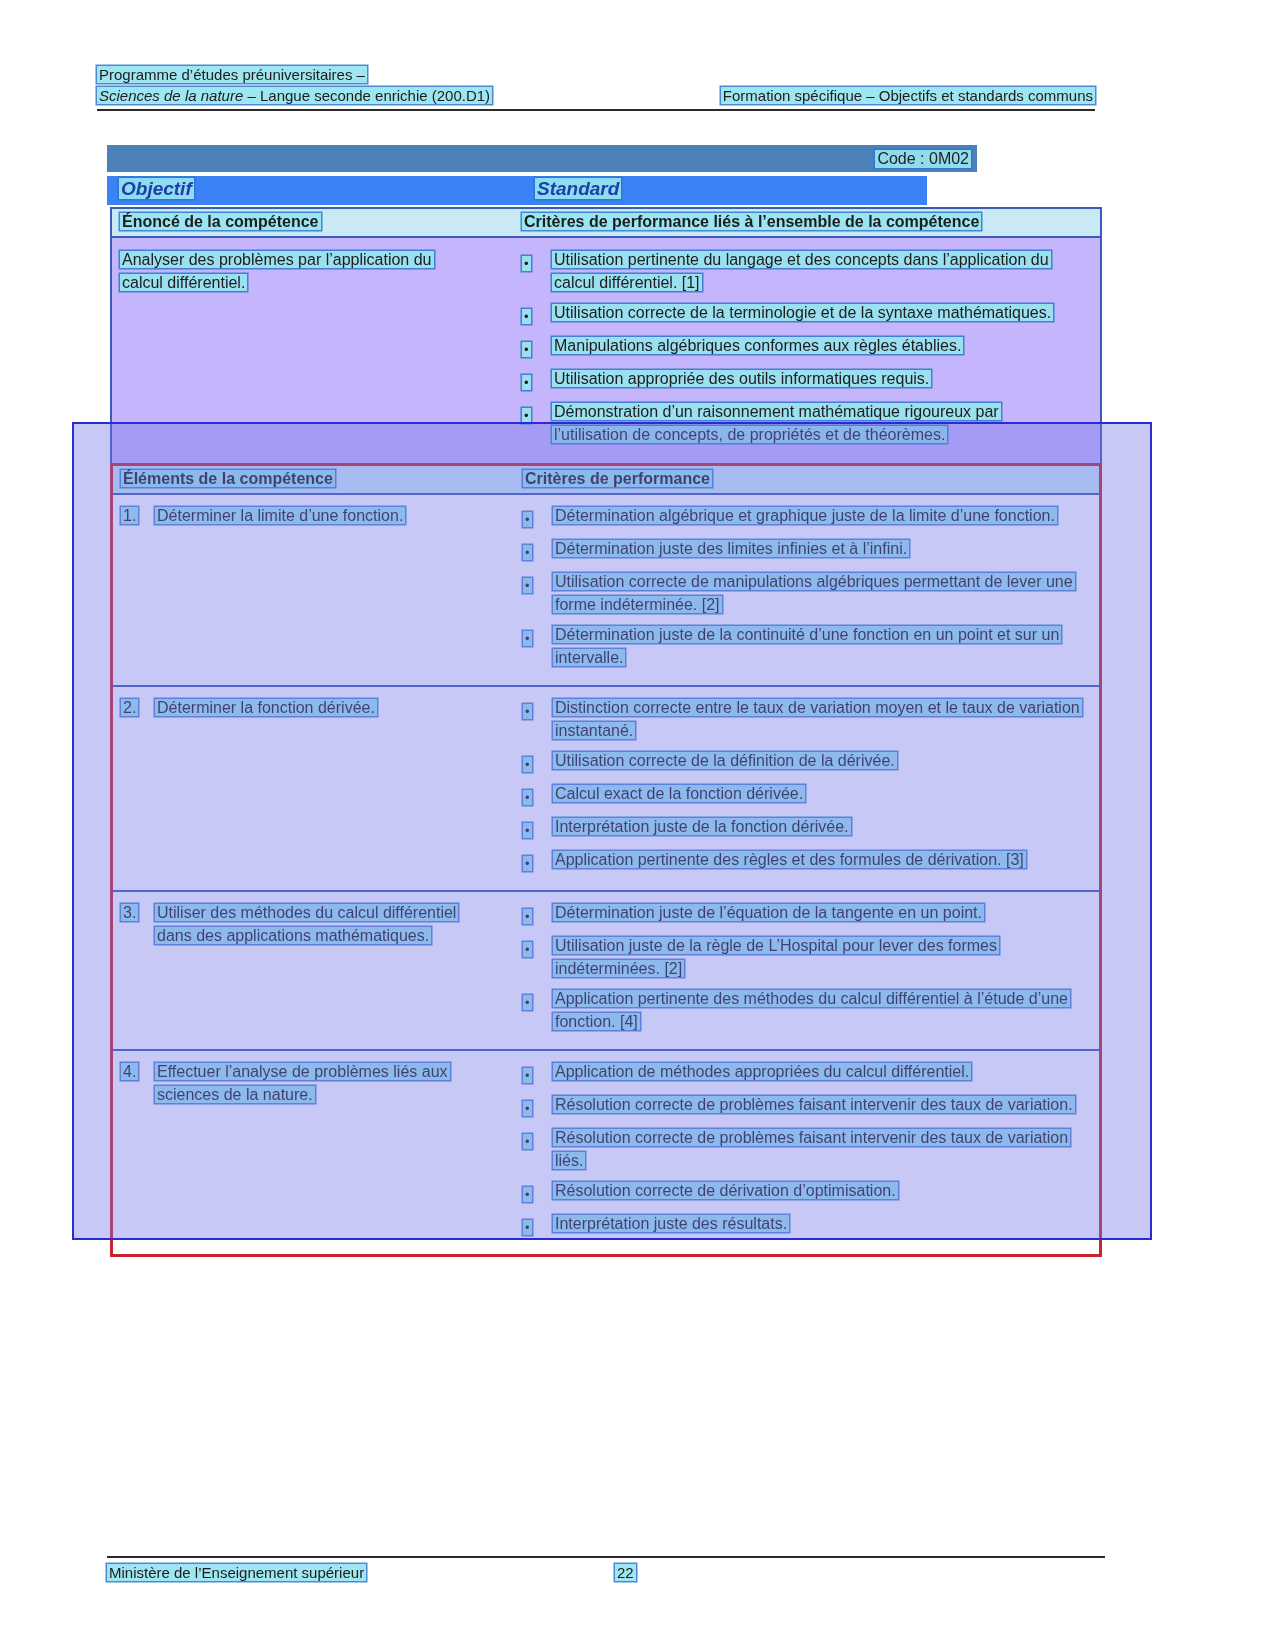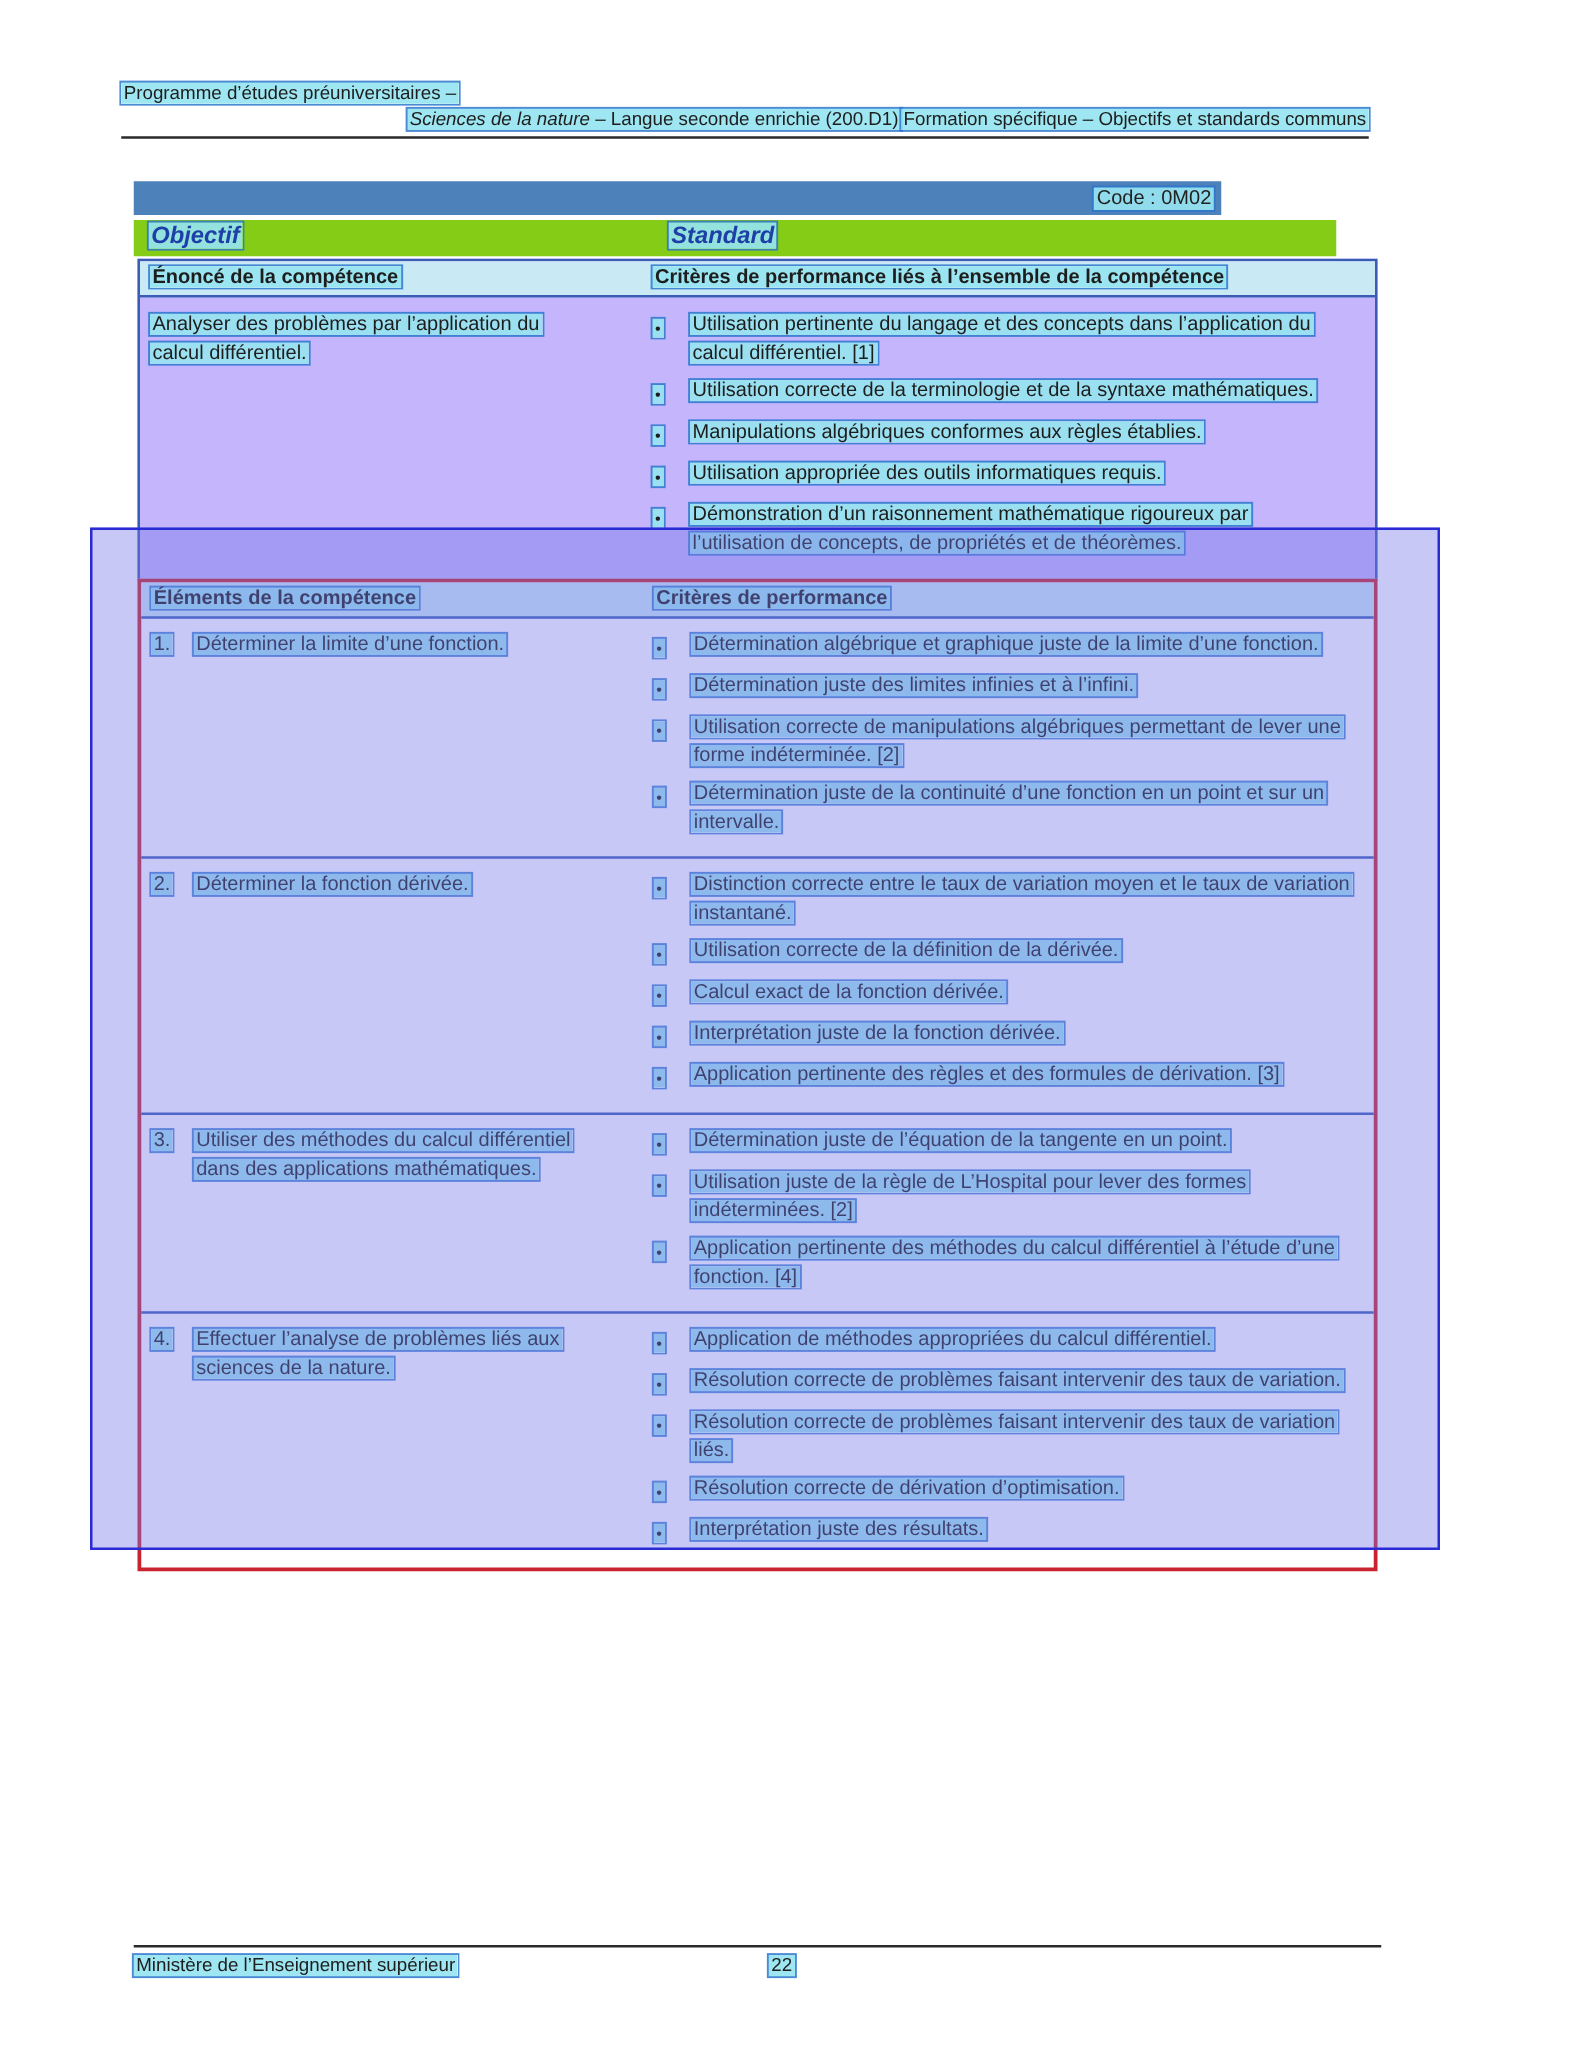"Sciences de la nature –" .header-line2 { justify-content: flex-end -> space-between }
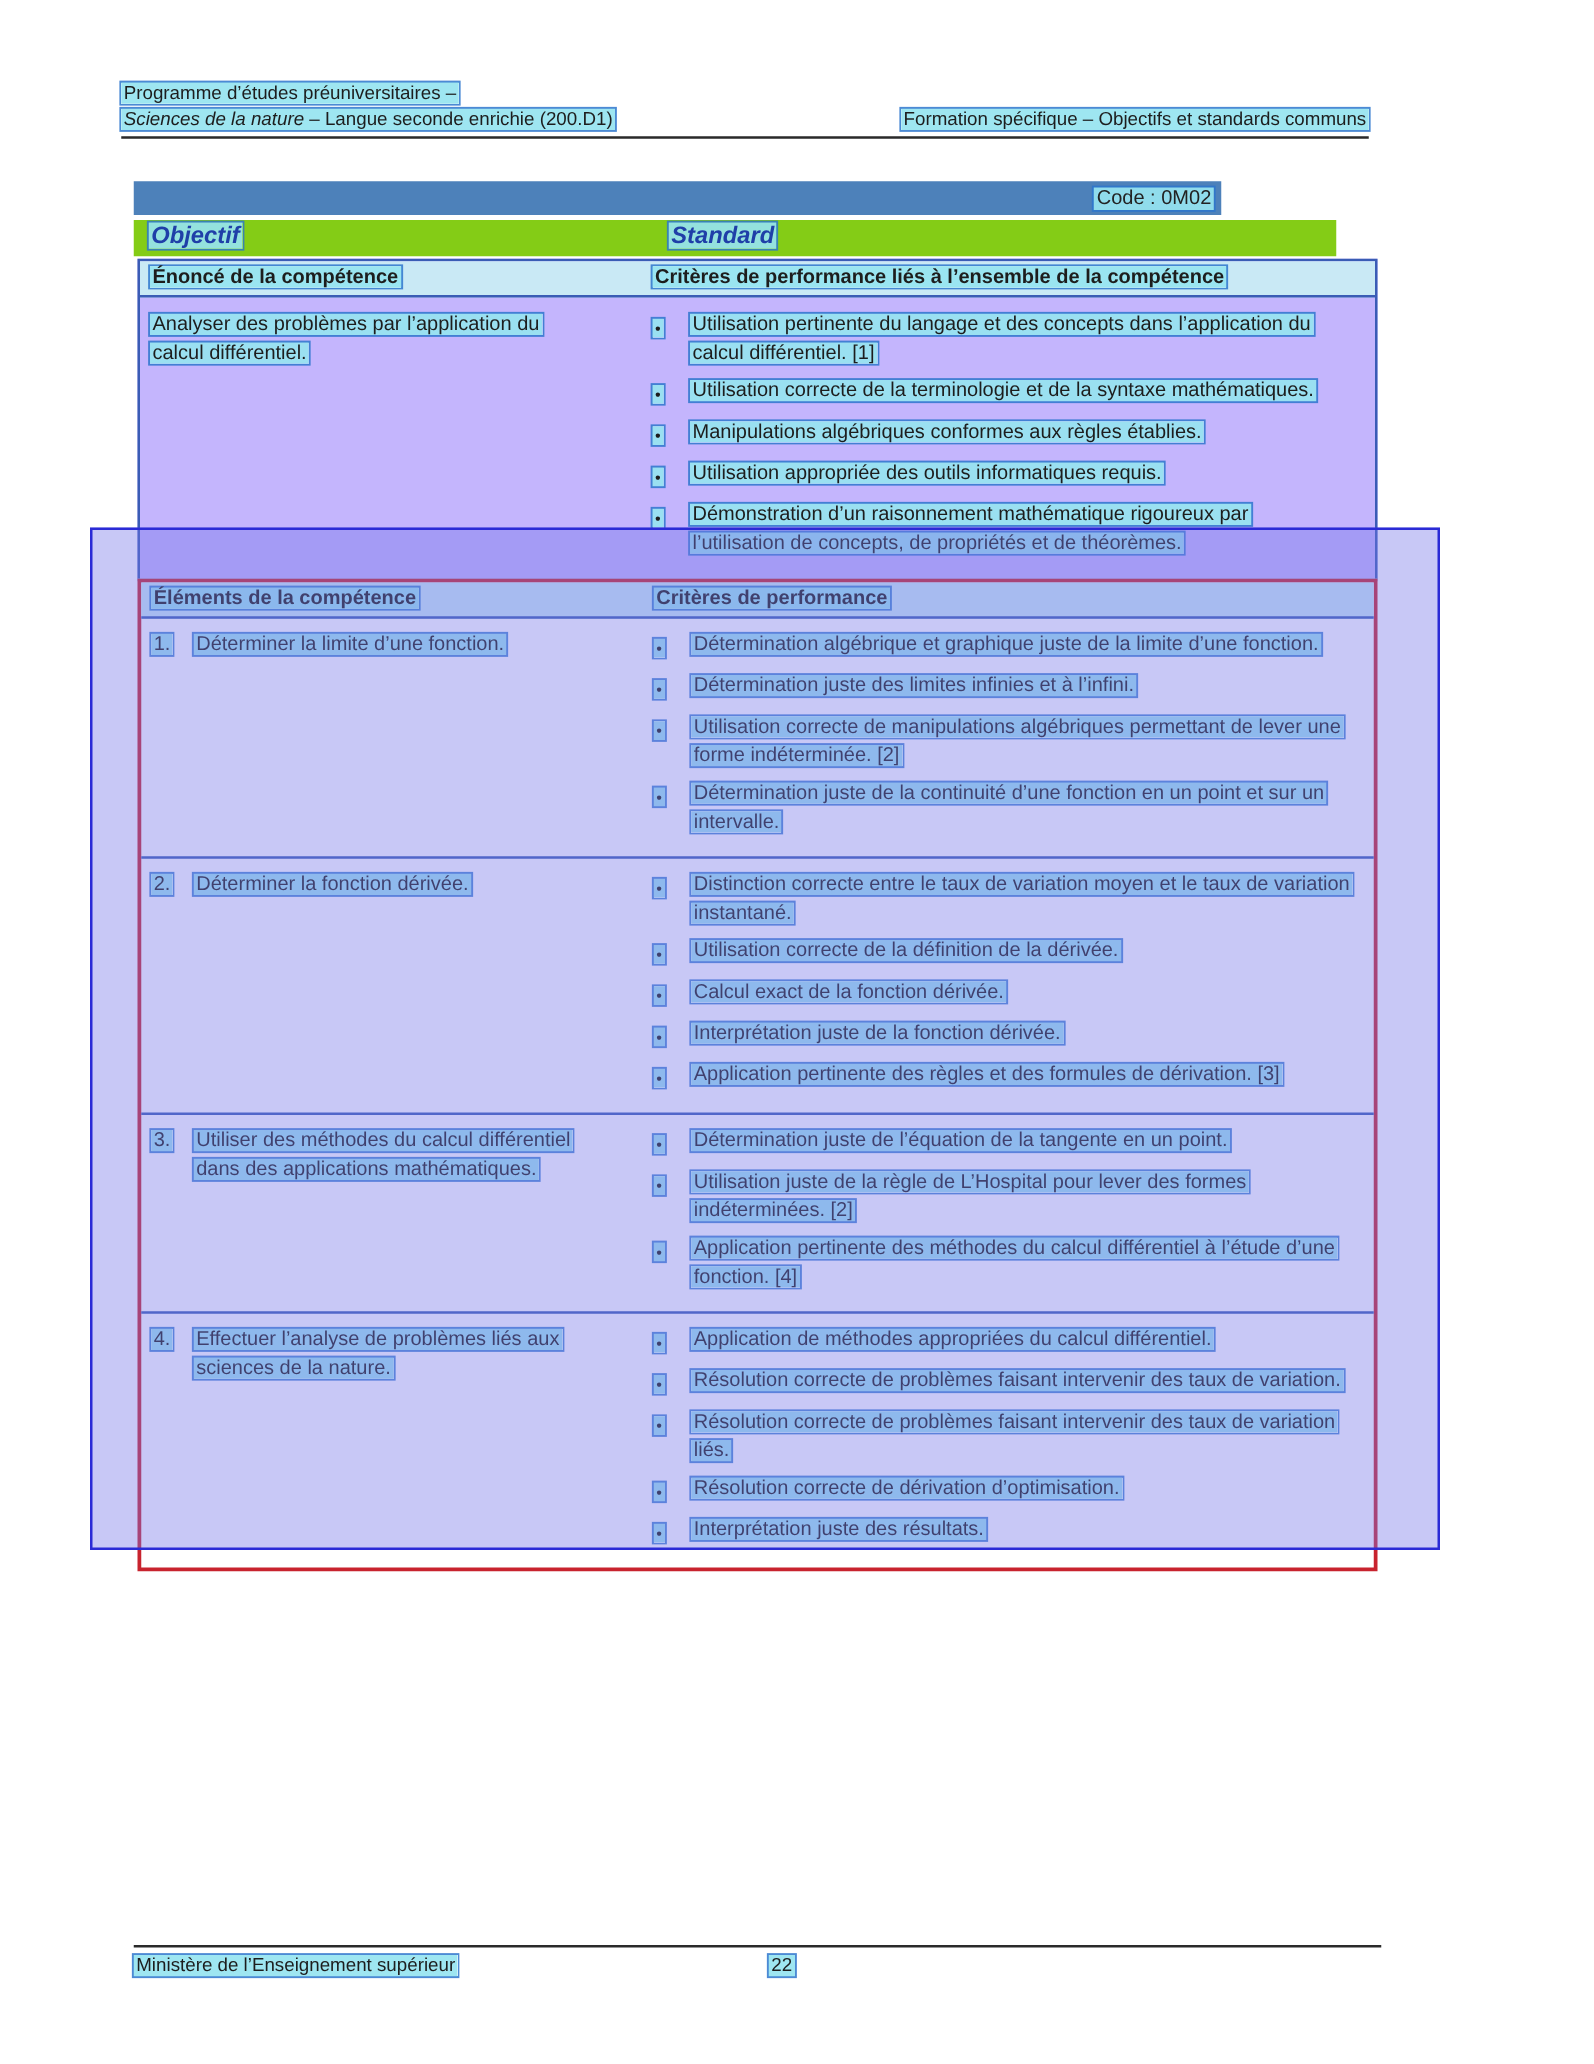"Objectif" .obj-row { background: #84cc16 -> #3b82f6; width: 962px -> 820px }
